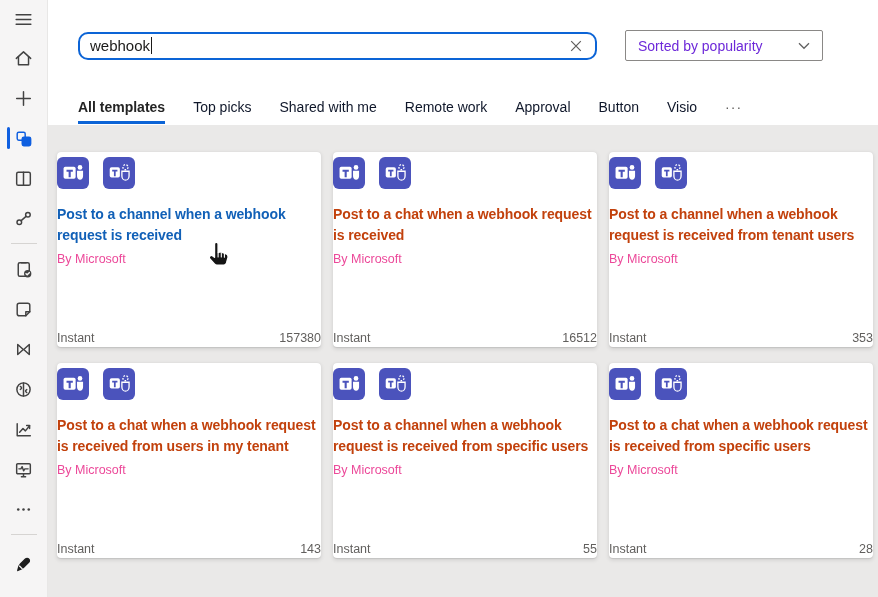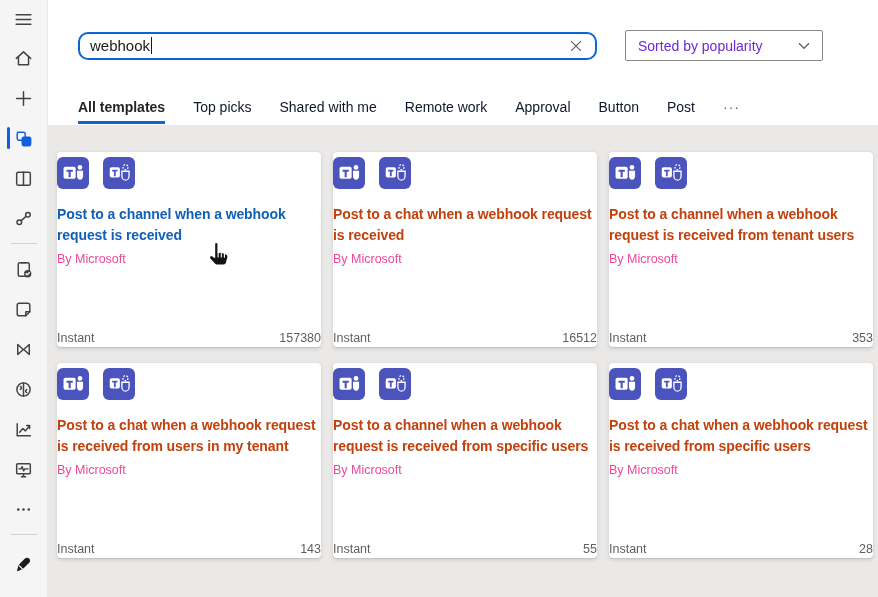"Post" div.tab { text: Post -> Visio }
